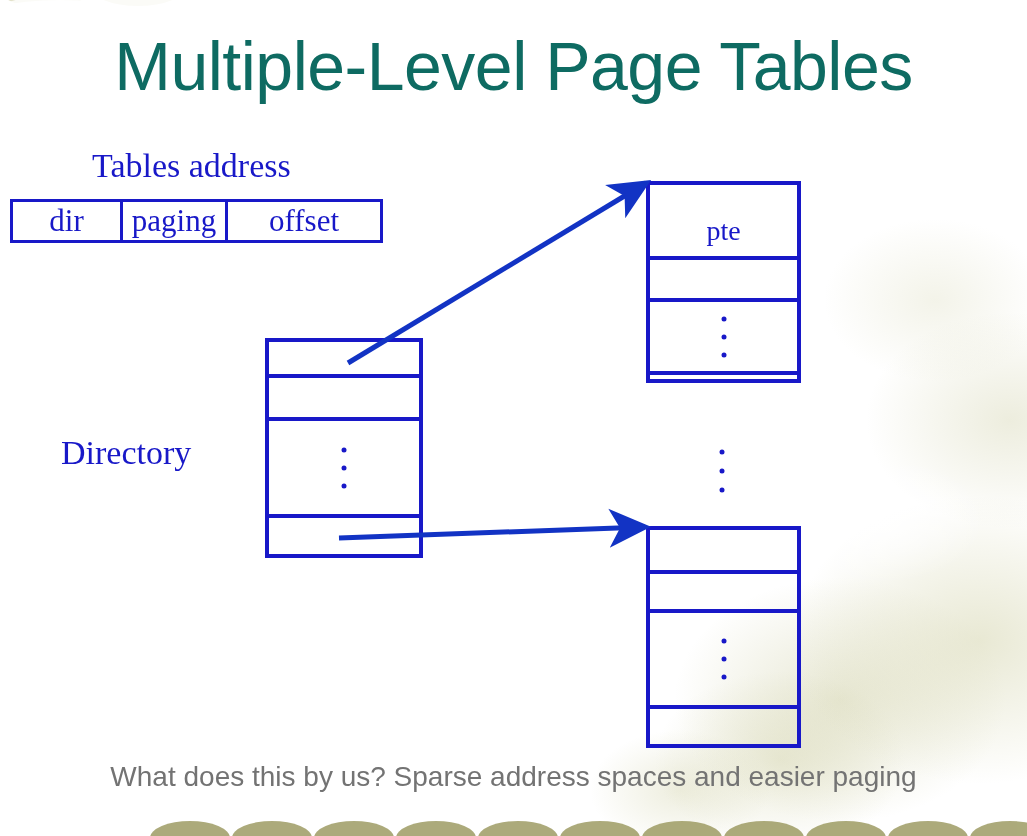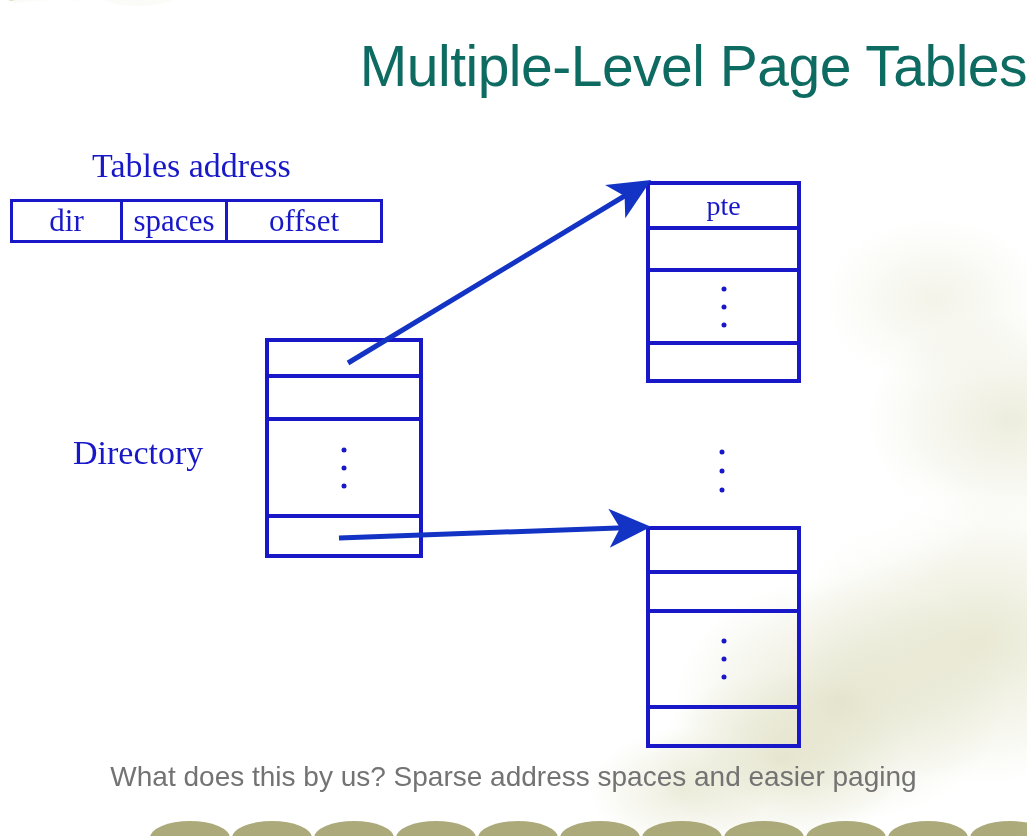"Multiple-Level Page Tables" #title { font-size: 57px -> 68px; text-align: right -> center }
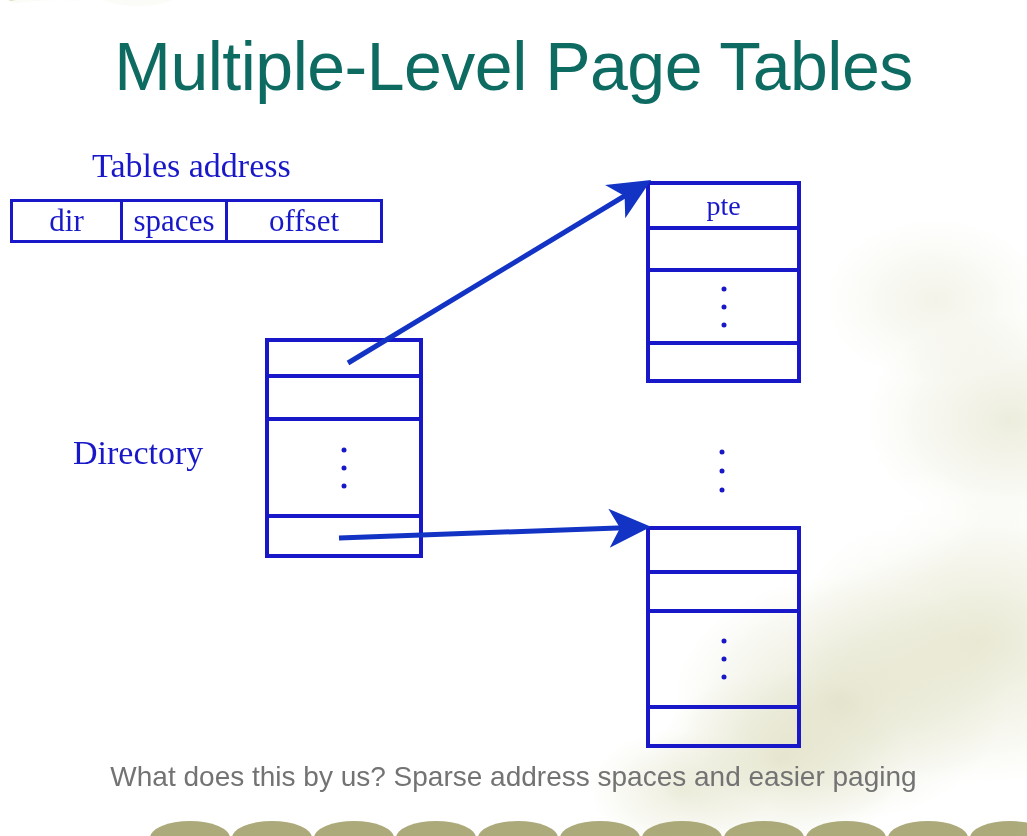"spaces" div.addr-cell { text: spaces -> paging }
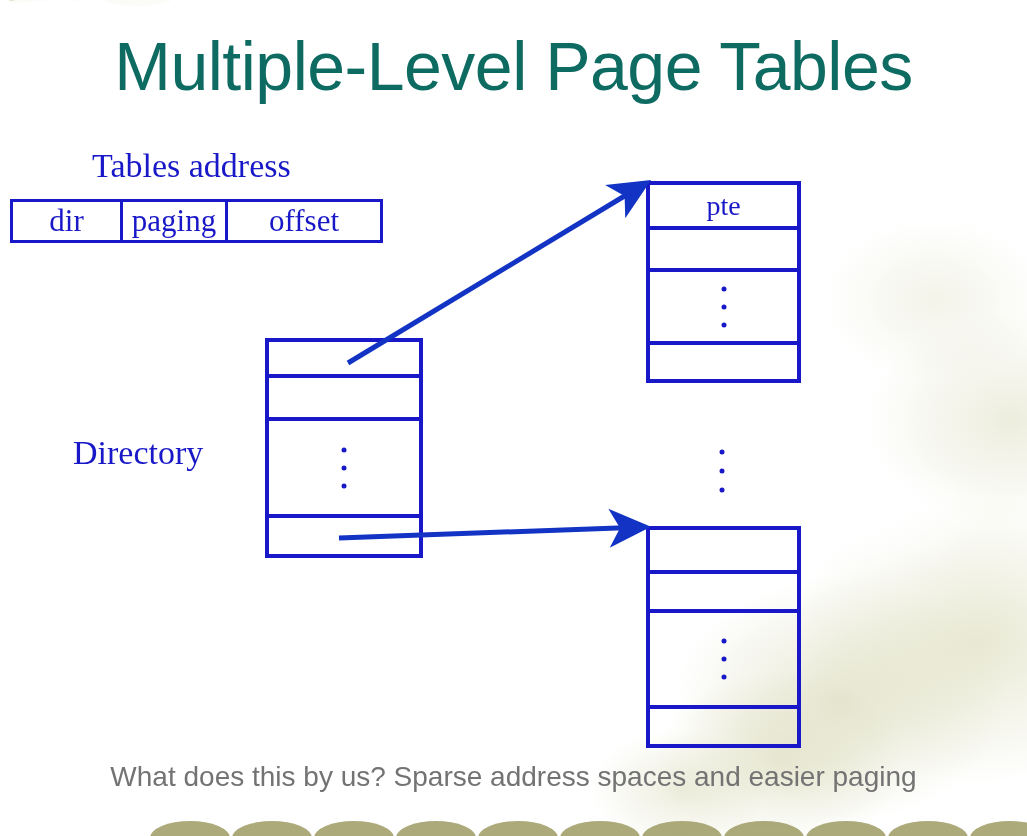"pte" #pte-table-top .r0 { height: 45px -> 55px; margin-top: none -> 20px }
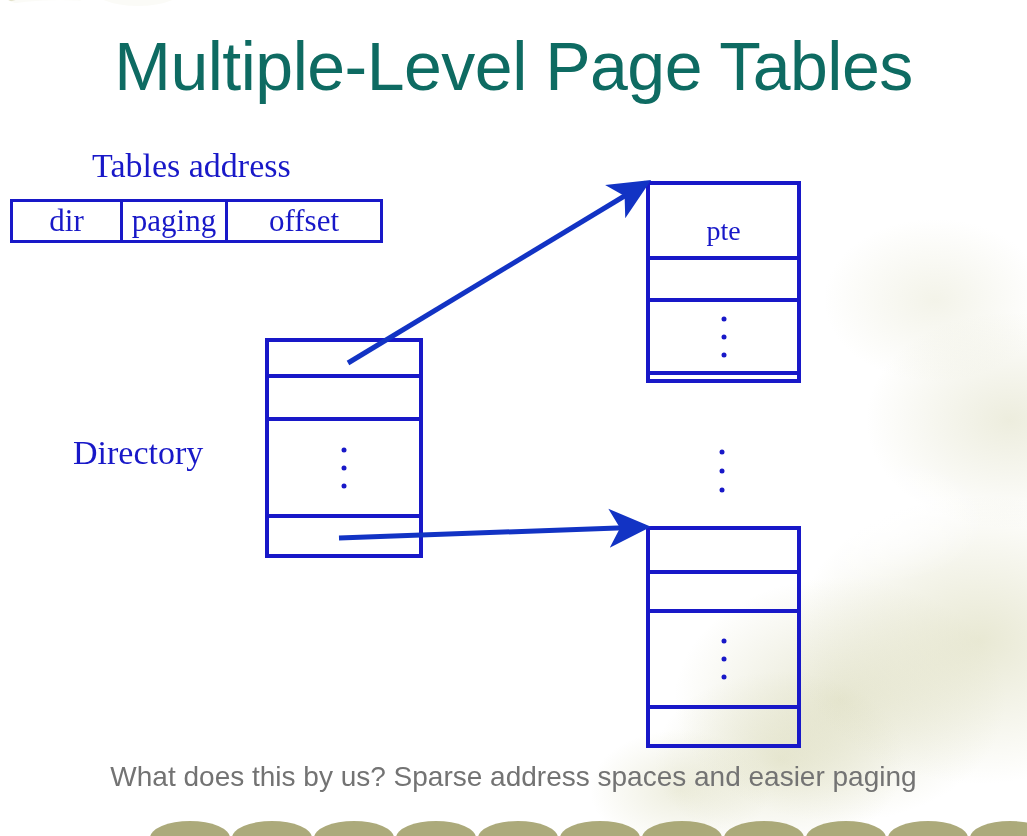"Directory" #directory-label { left: 73px -> 61px }
